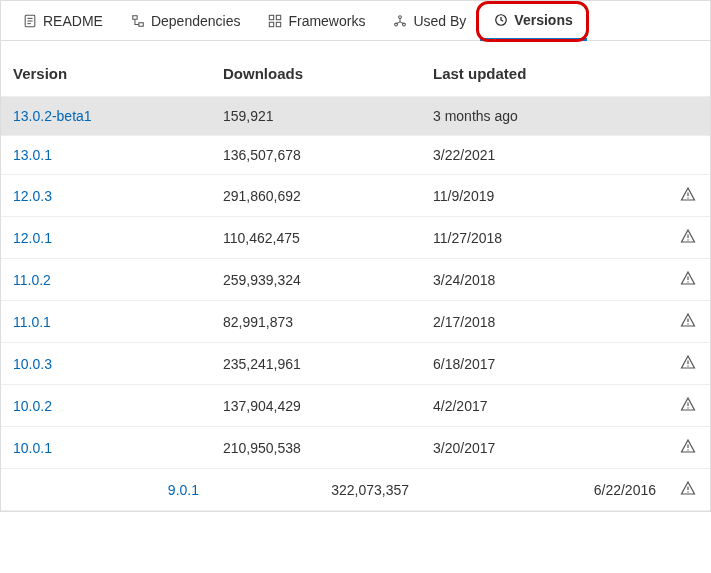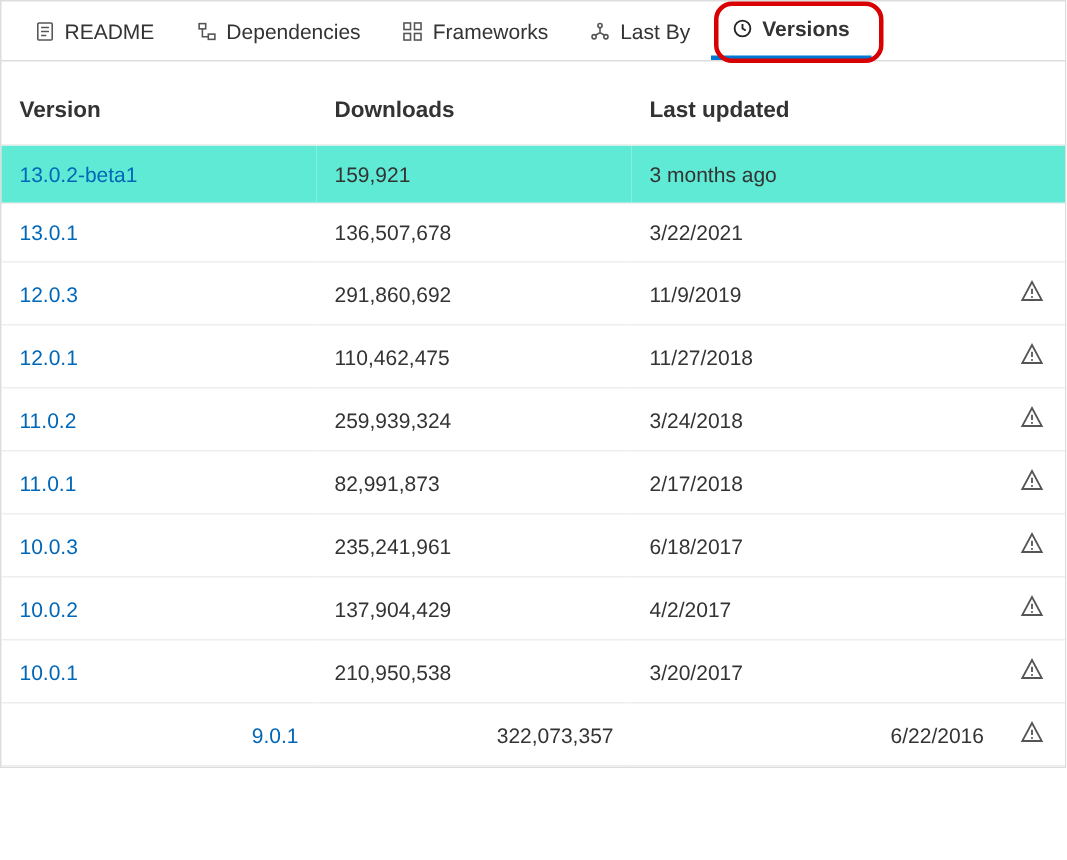"README" .tabs { align-items: flex-start -> flex-end }
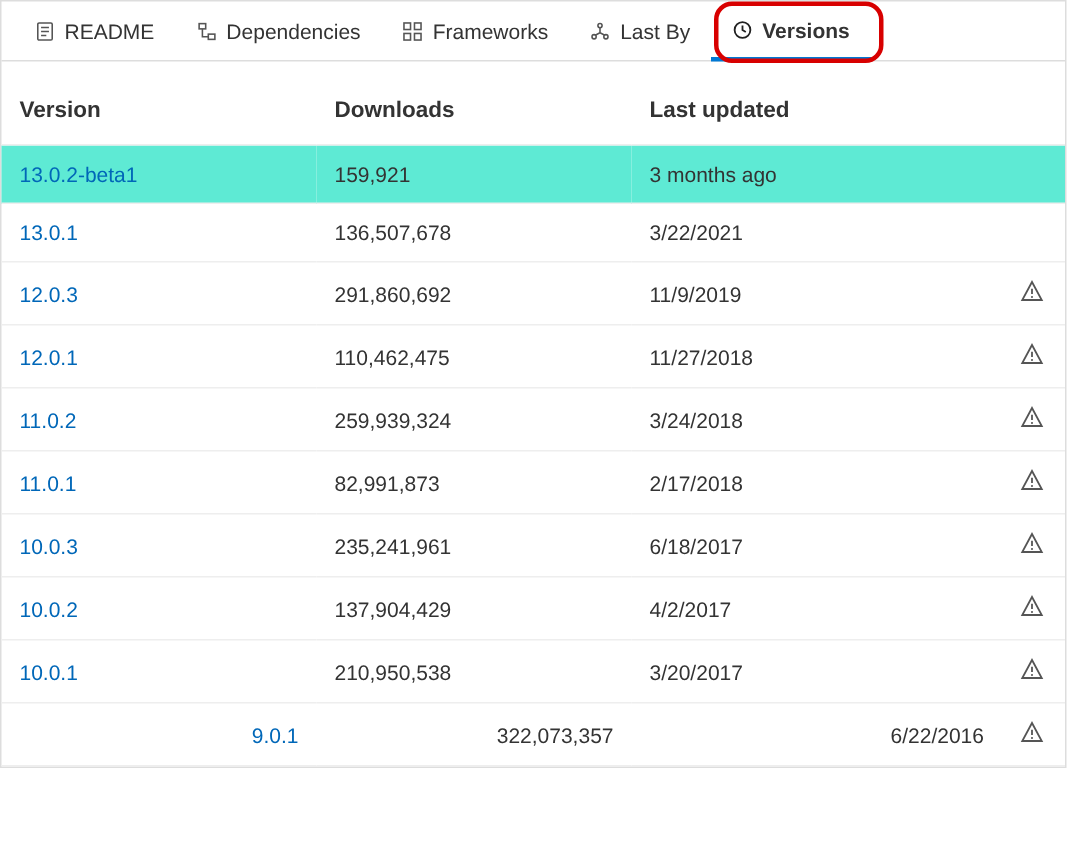"Last By" span.tab-label { text: Last -> Used }
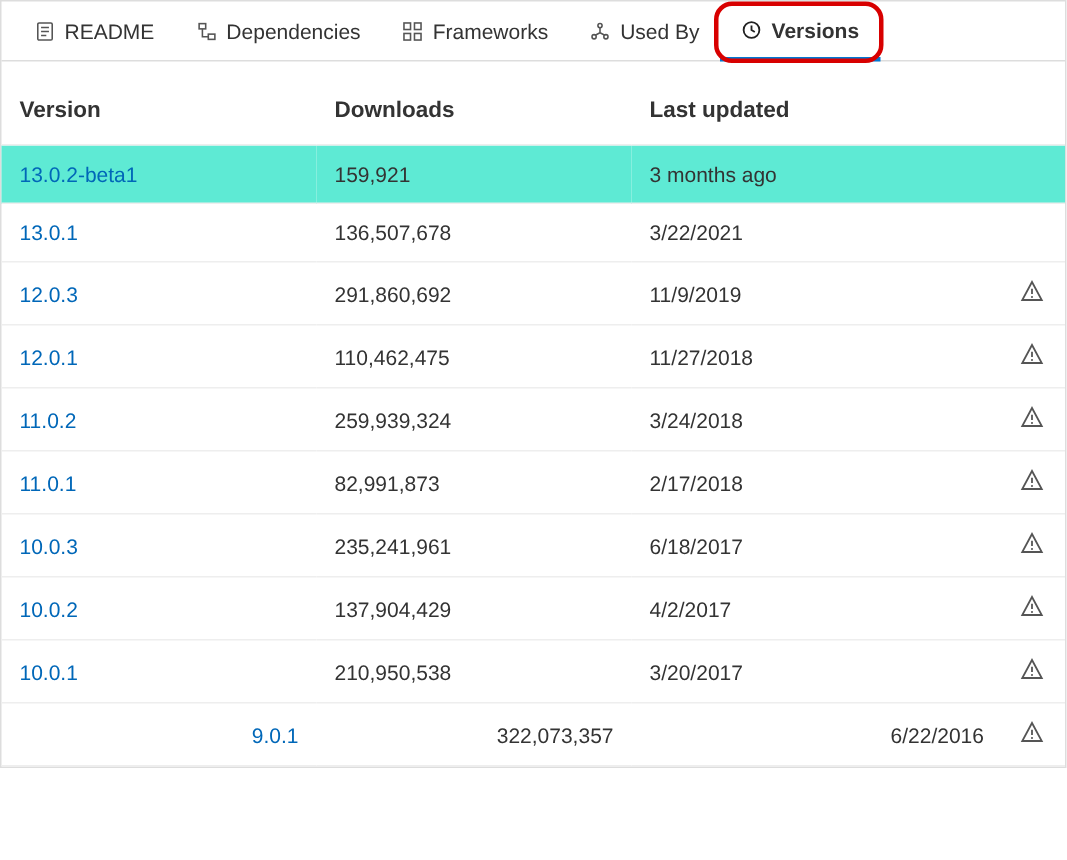"13.0.2-beta1" tr.selected td { background: #5eead4 -> #e5e5e5 }
